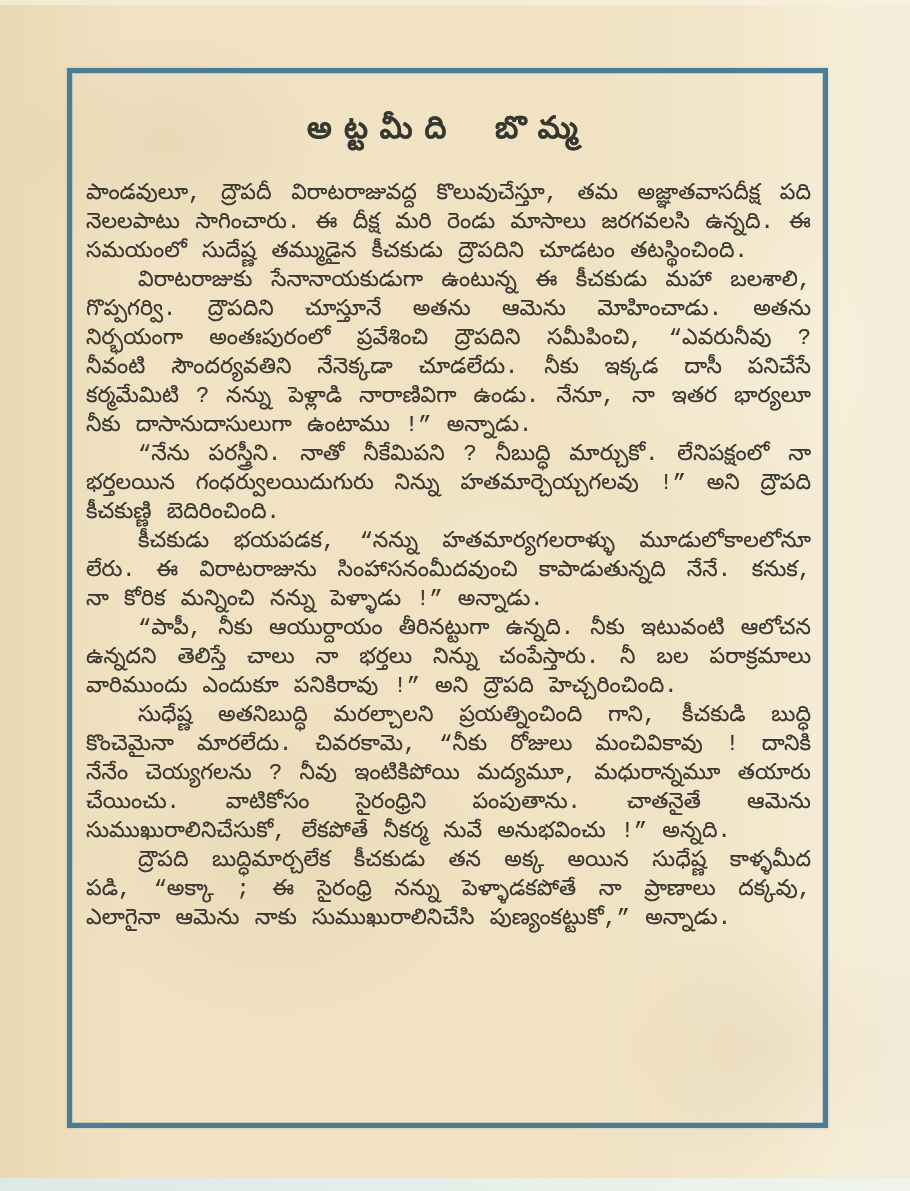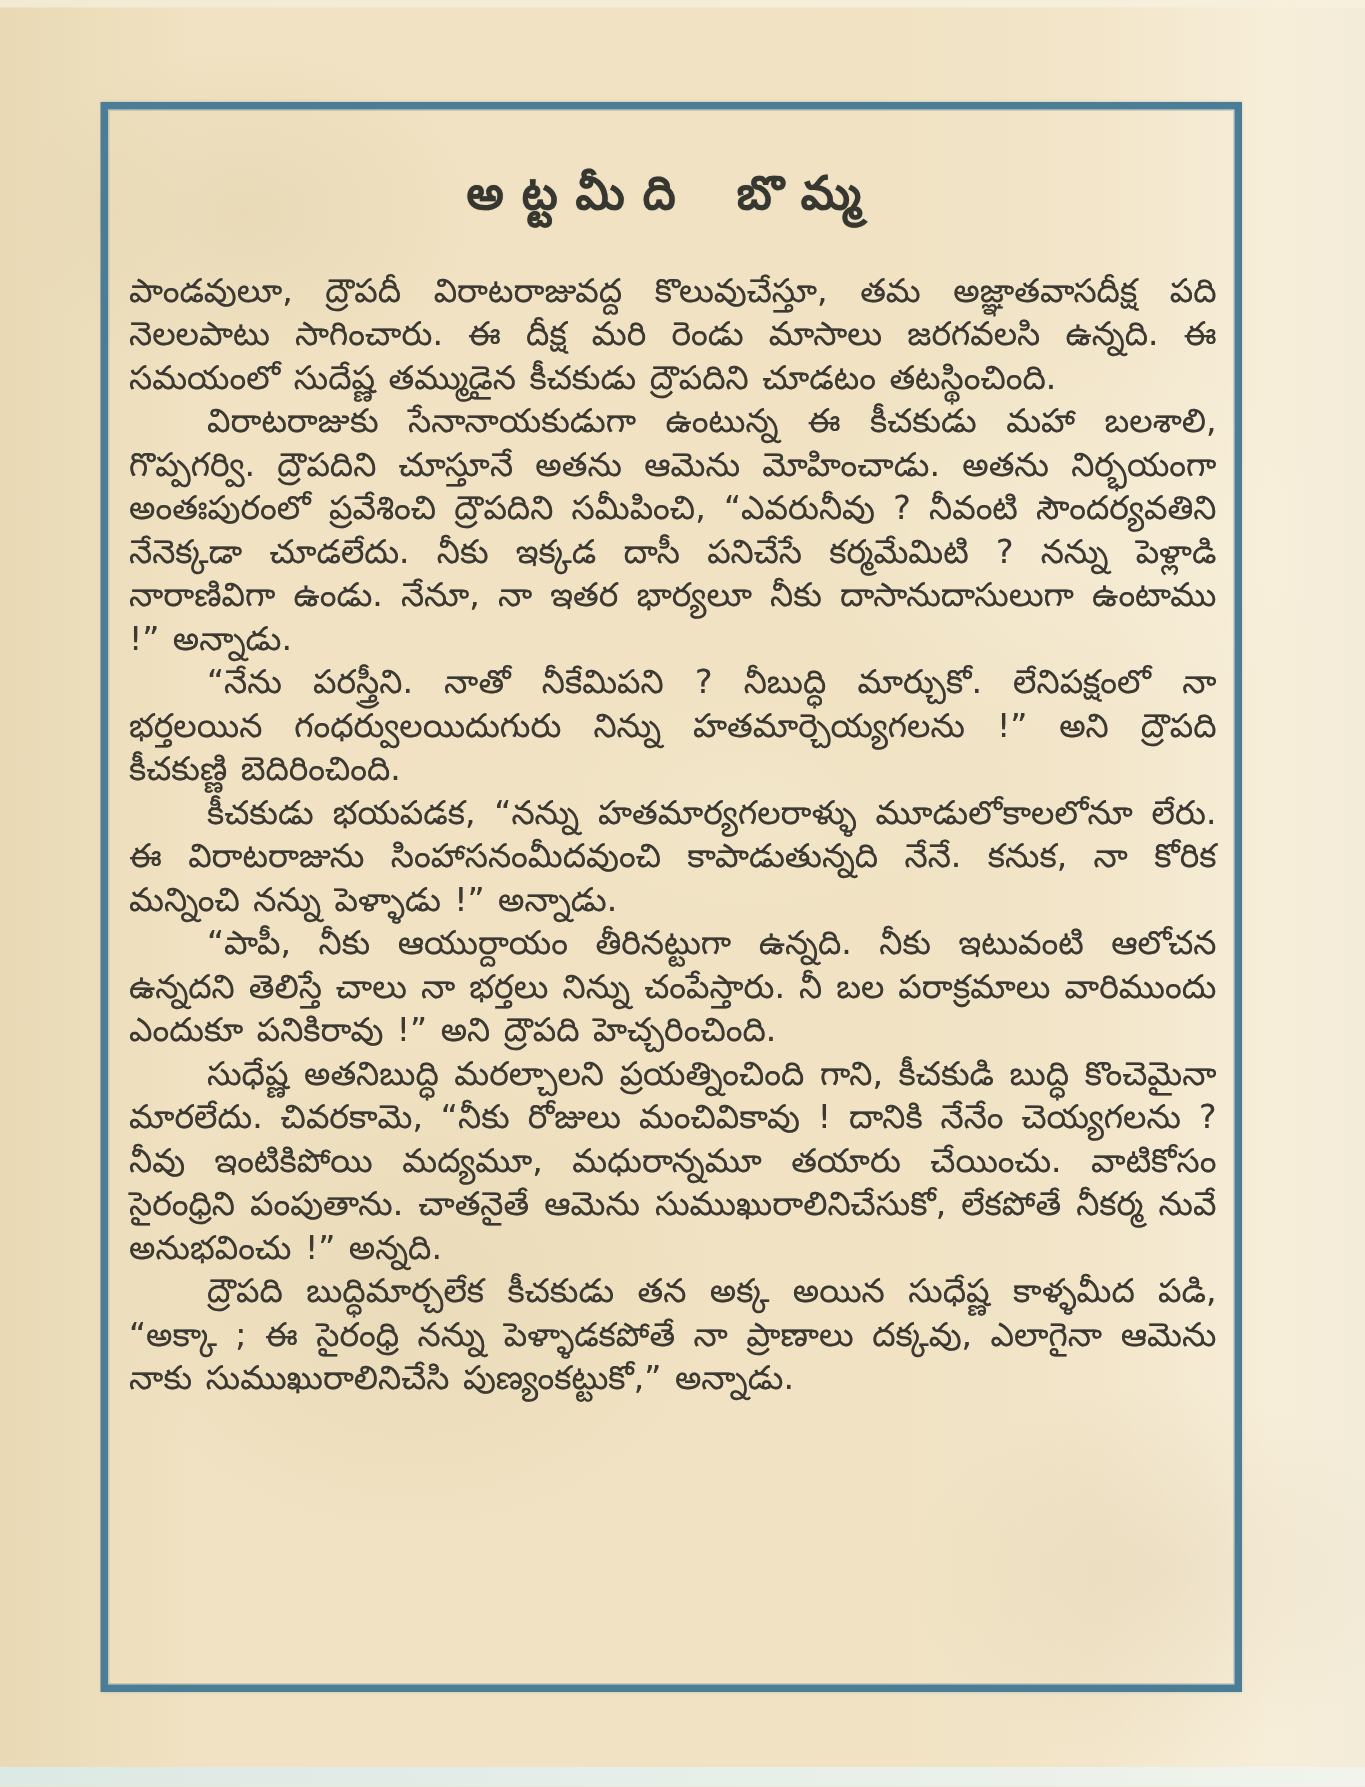"అట్టమీది బొమ్మ" * { font-family: none -> Liberation Mono, monospace }
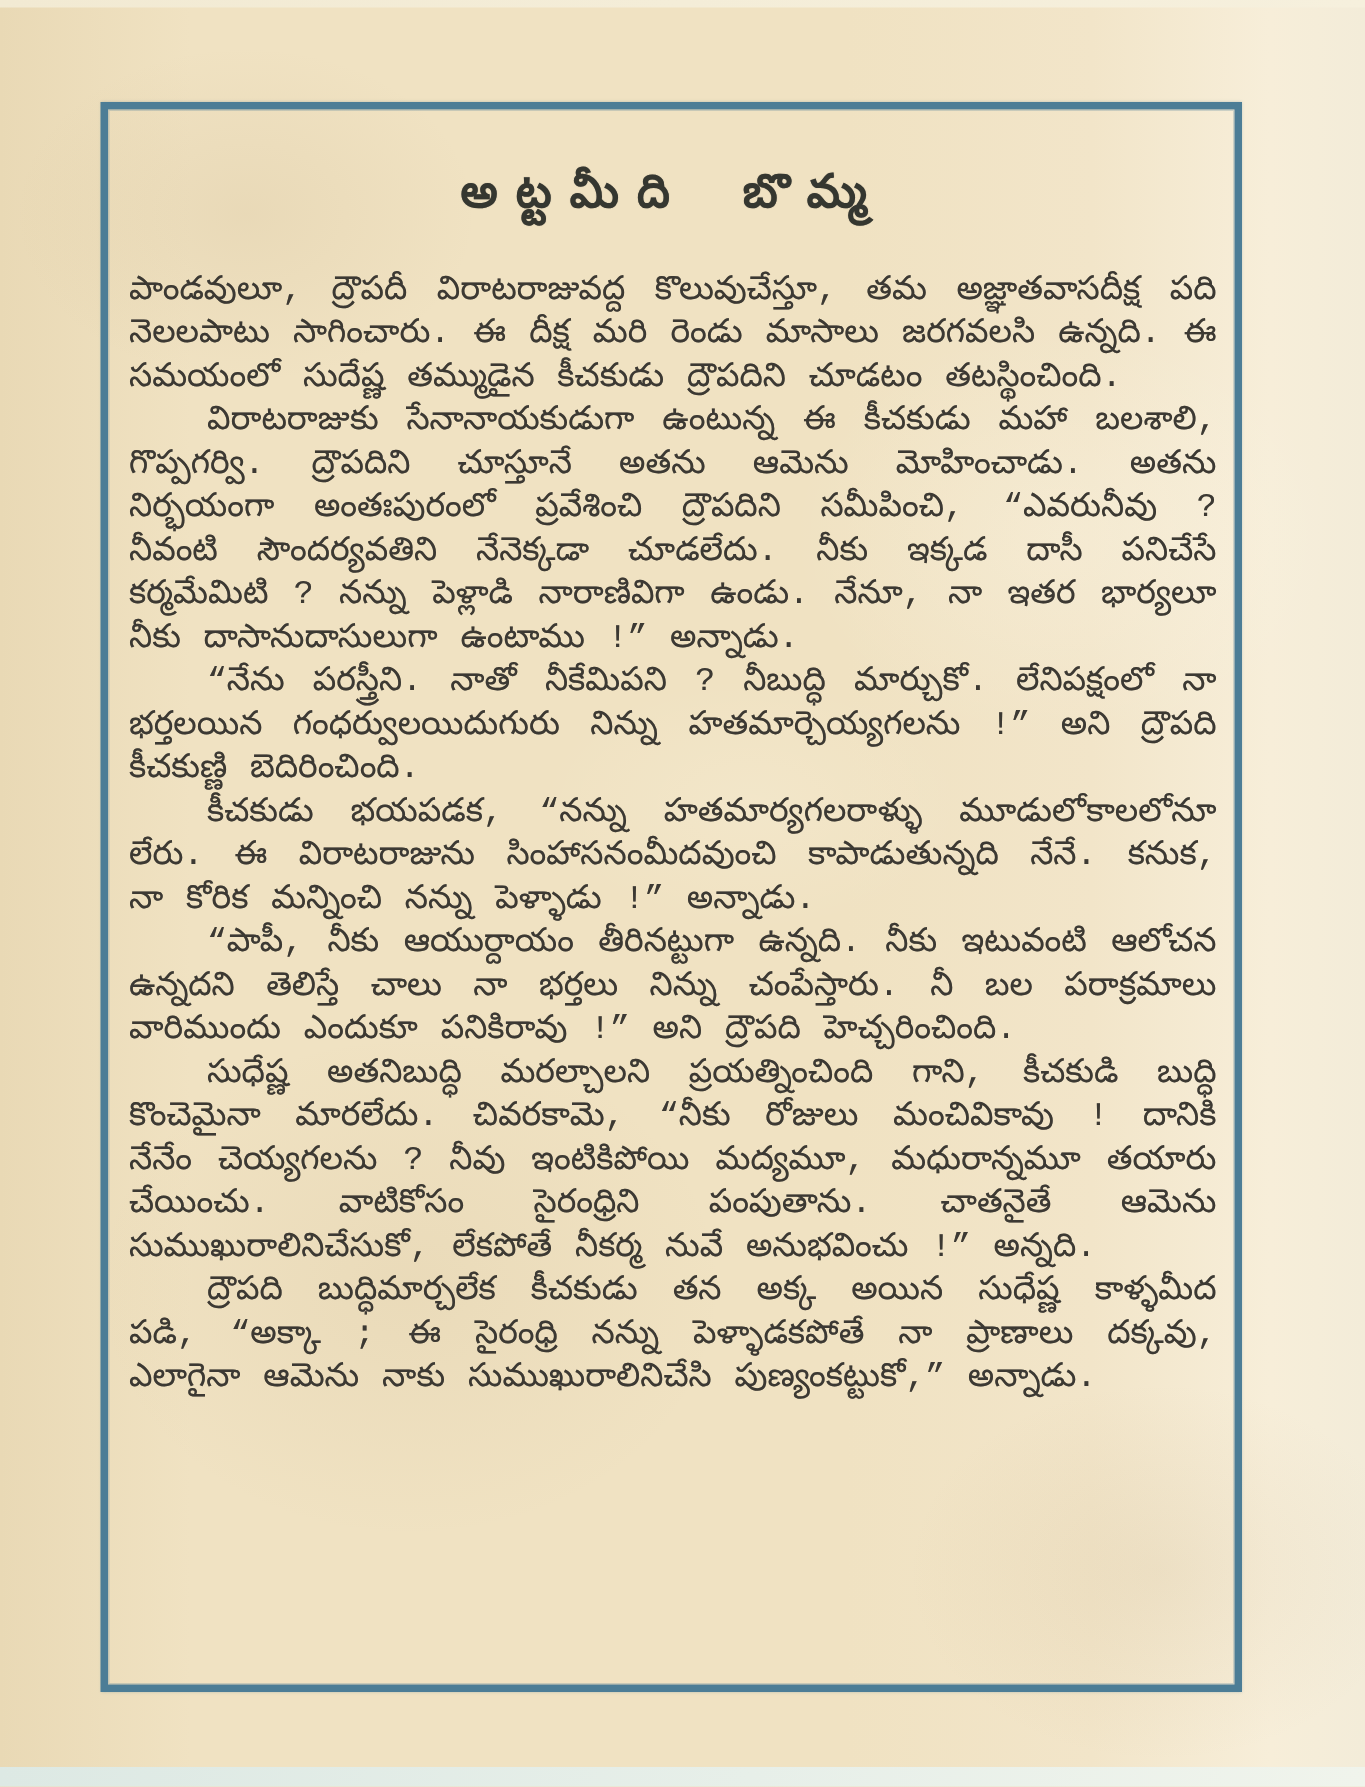"“నేను పరస్త్రీని. నాతో నీకేమిపని ?" p { text: హతమార్చెయ్యగలను -> హతమార్చెయ్చగలవు }
